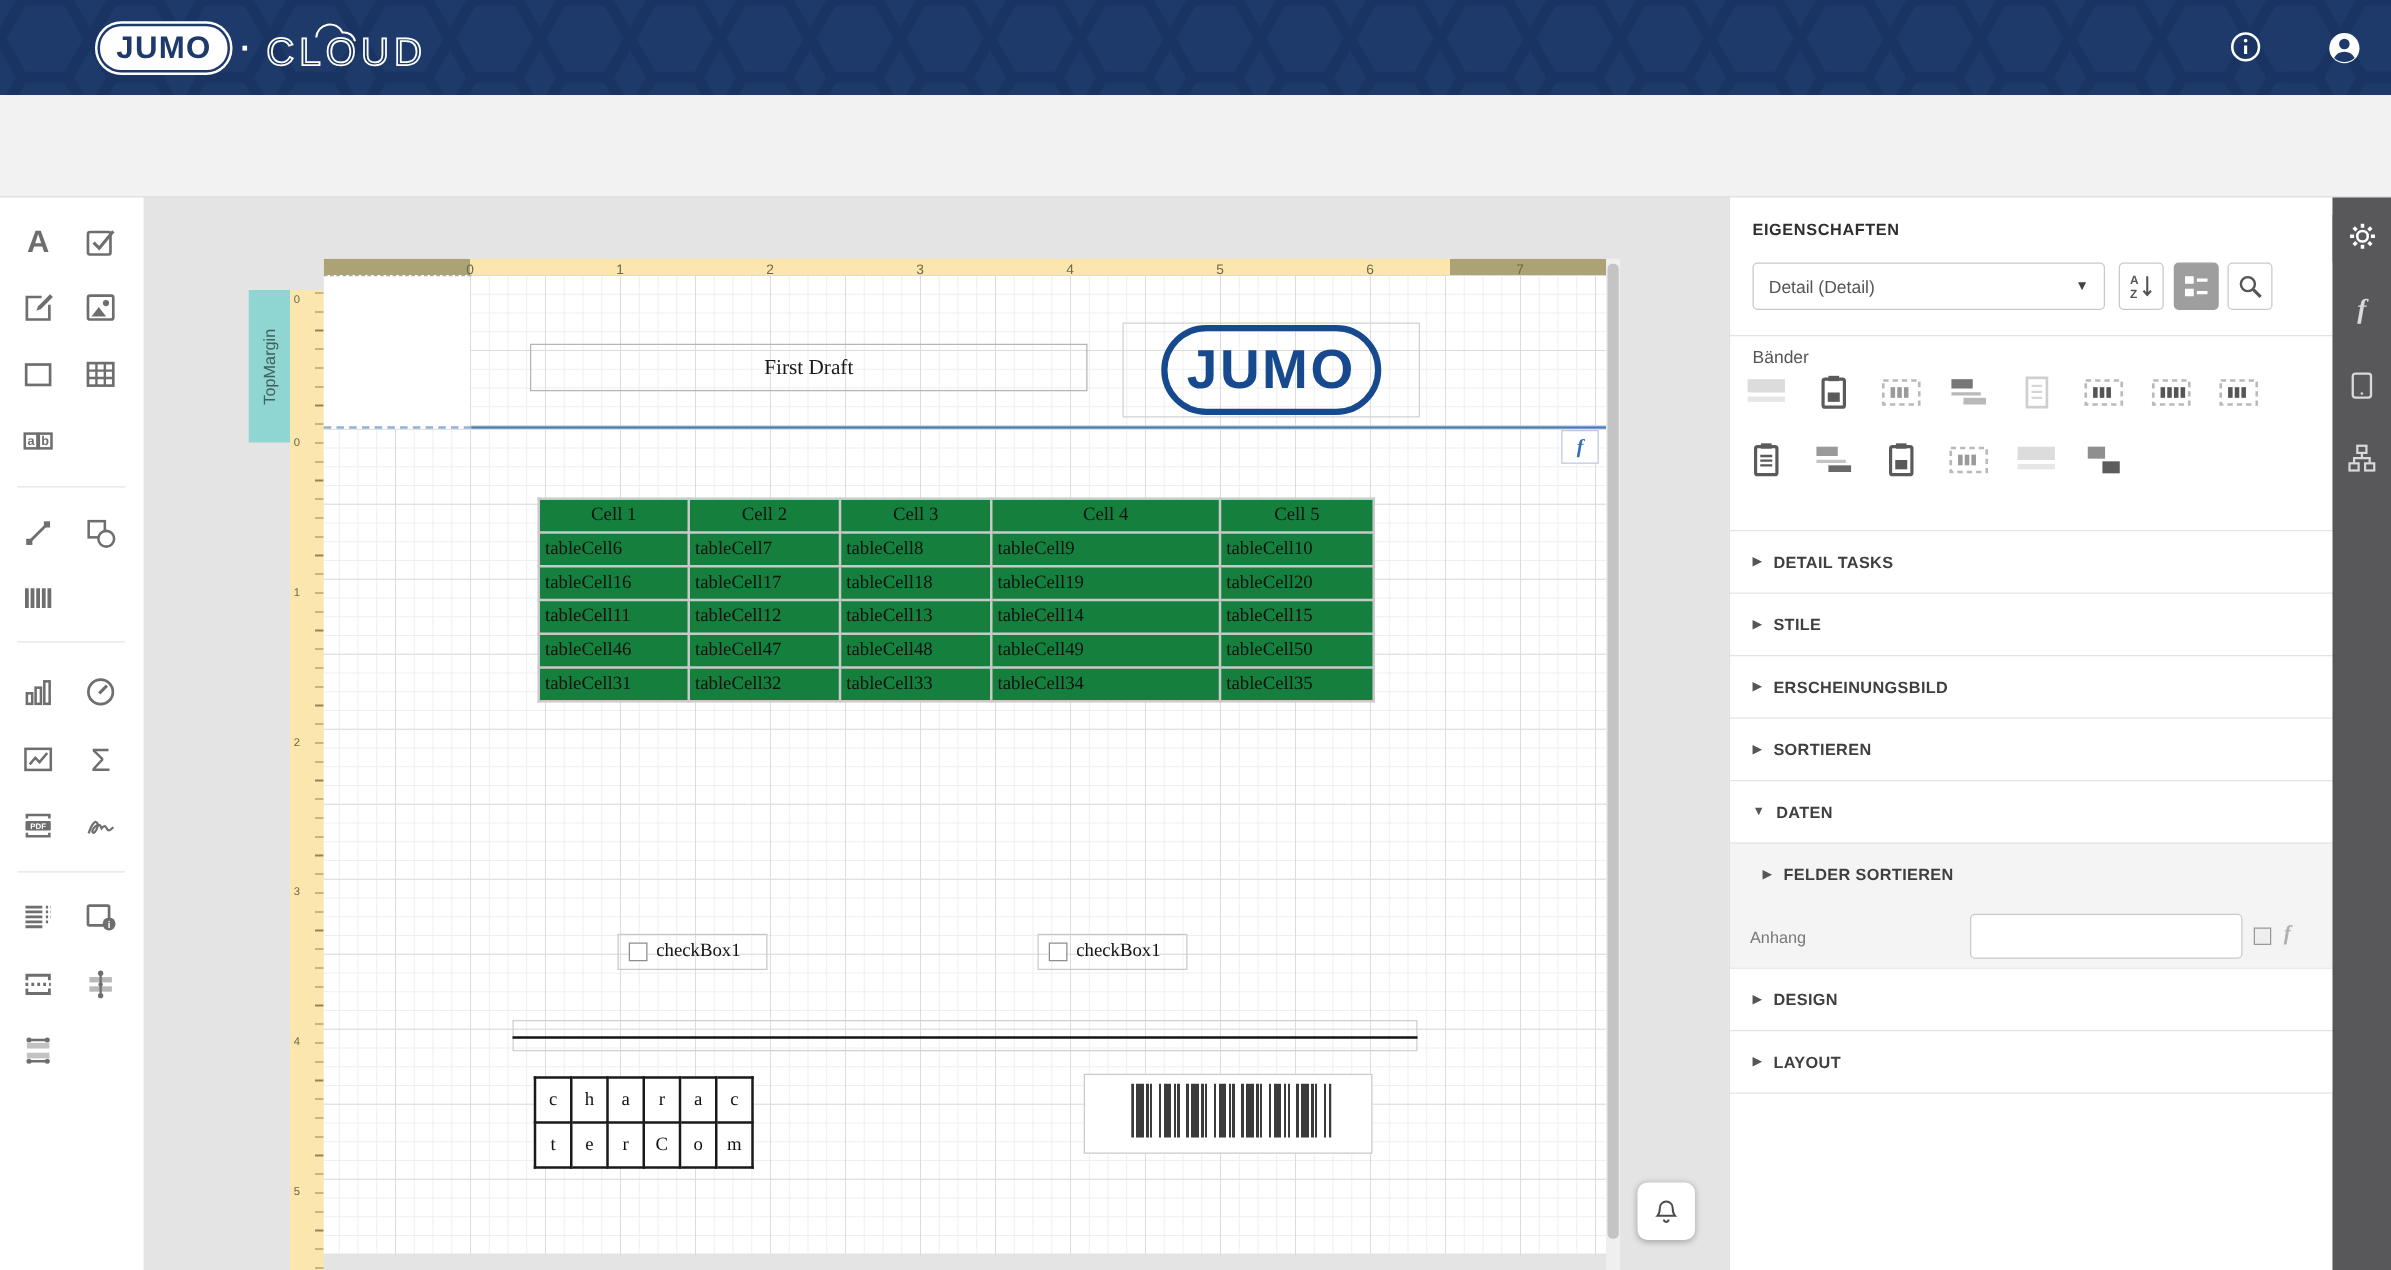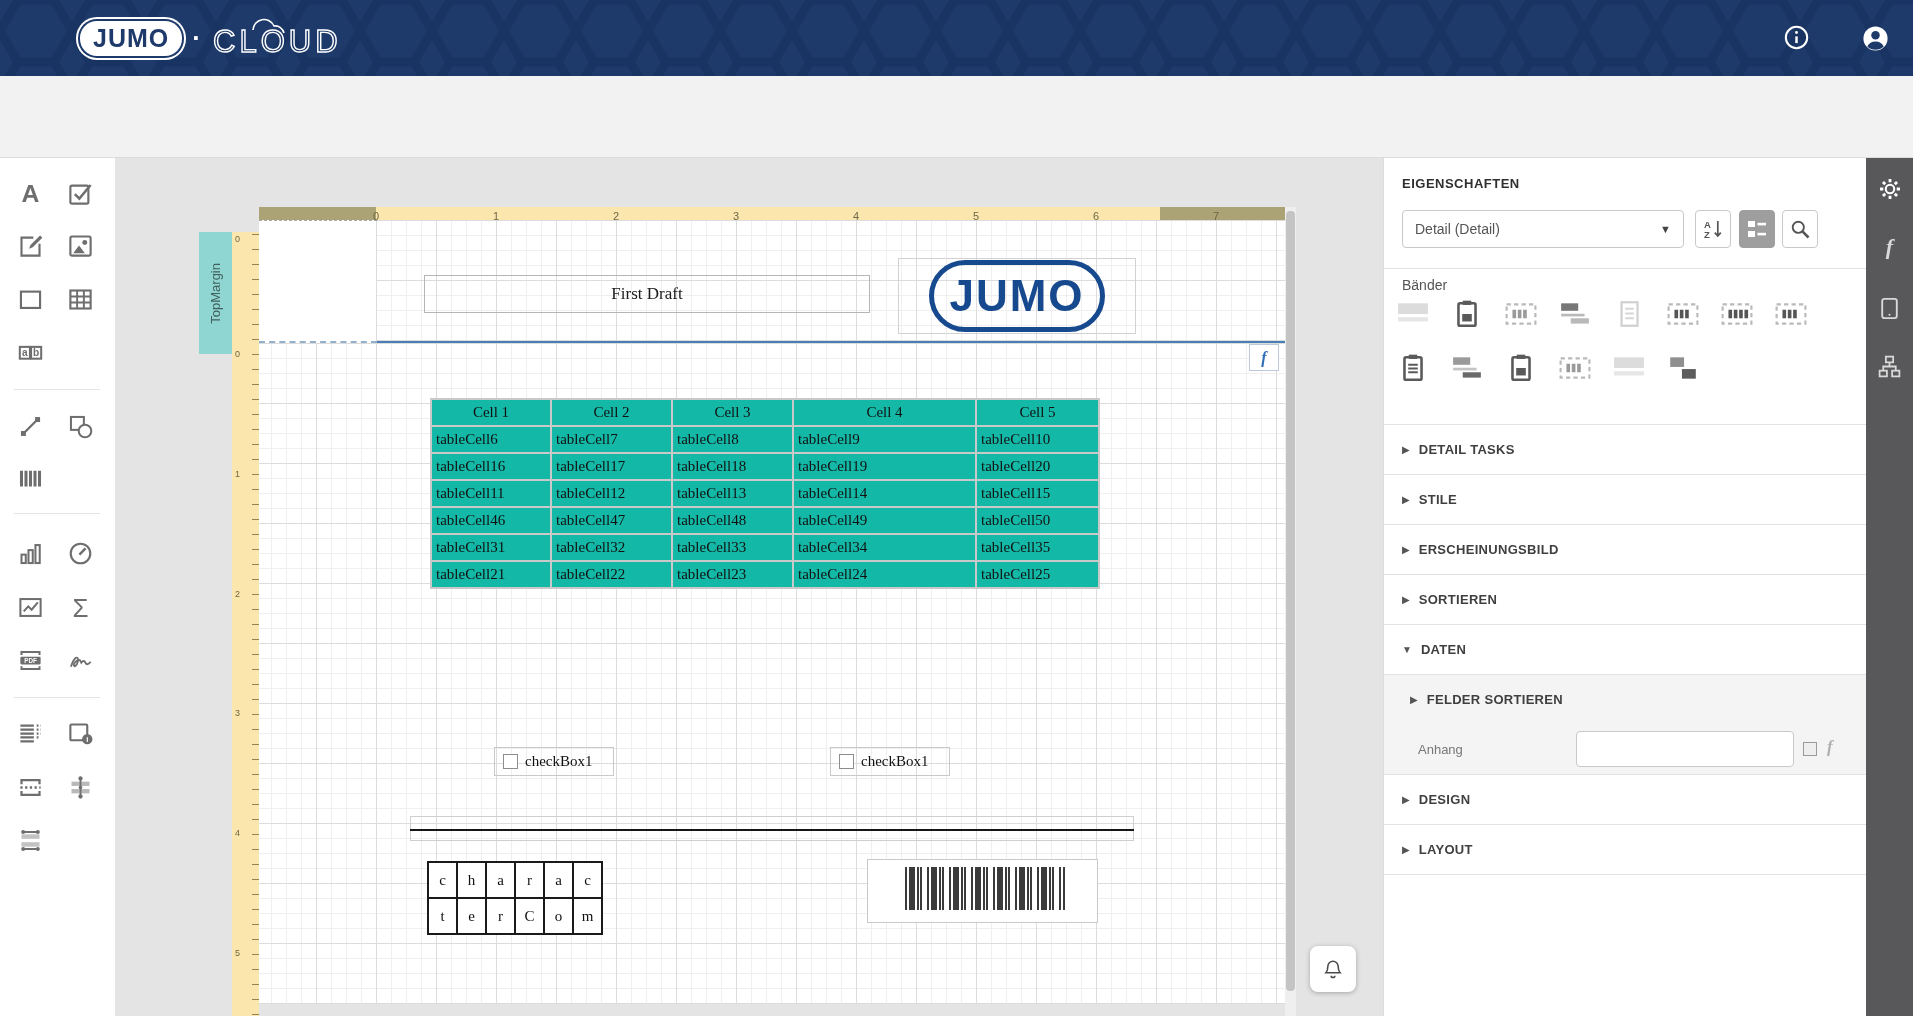"Cell 1" .rtable td,.rtable th { background: #14b8a6 -> #15803d }
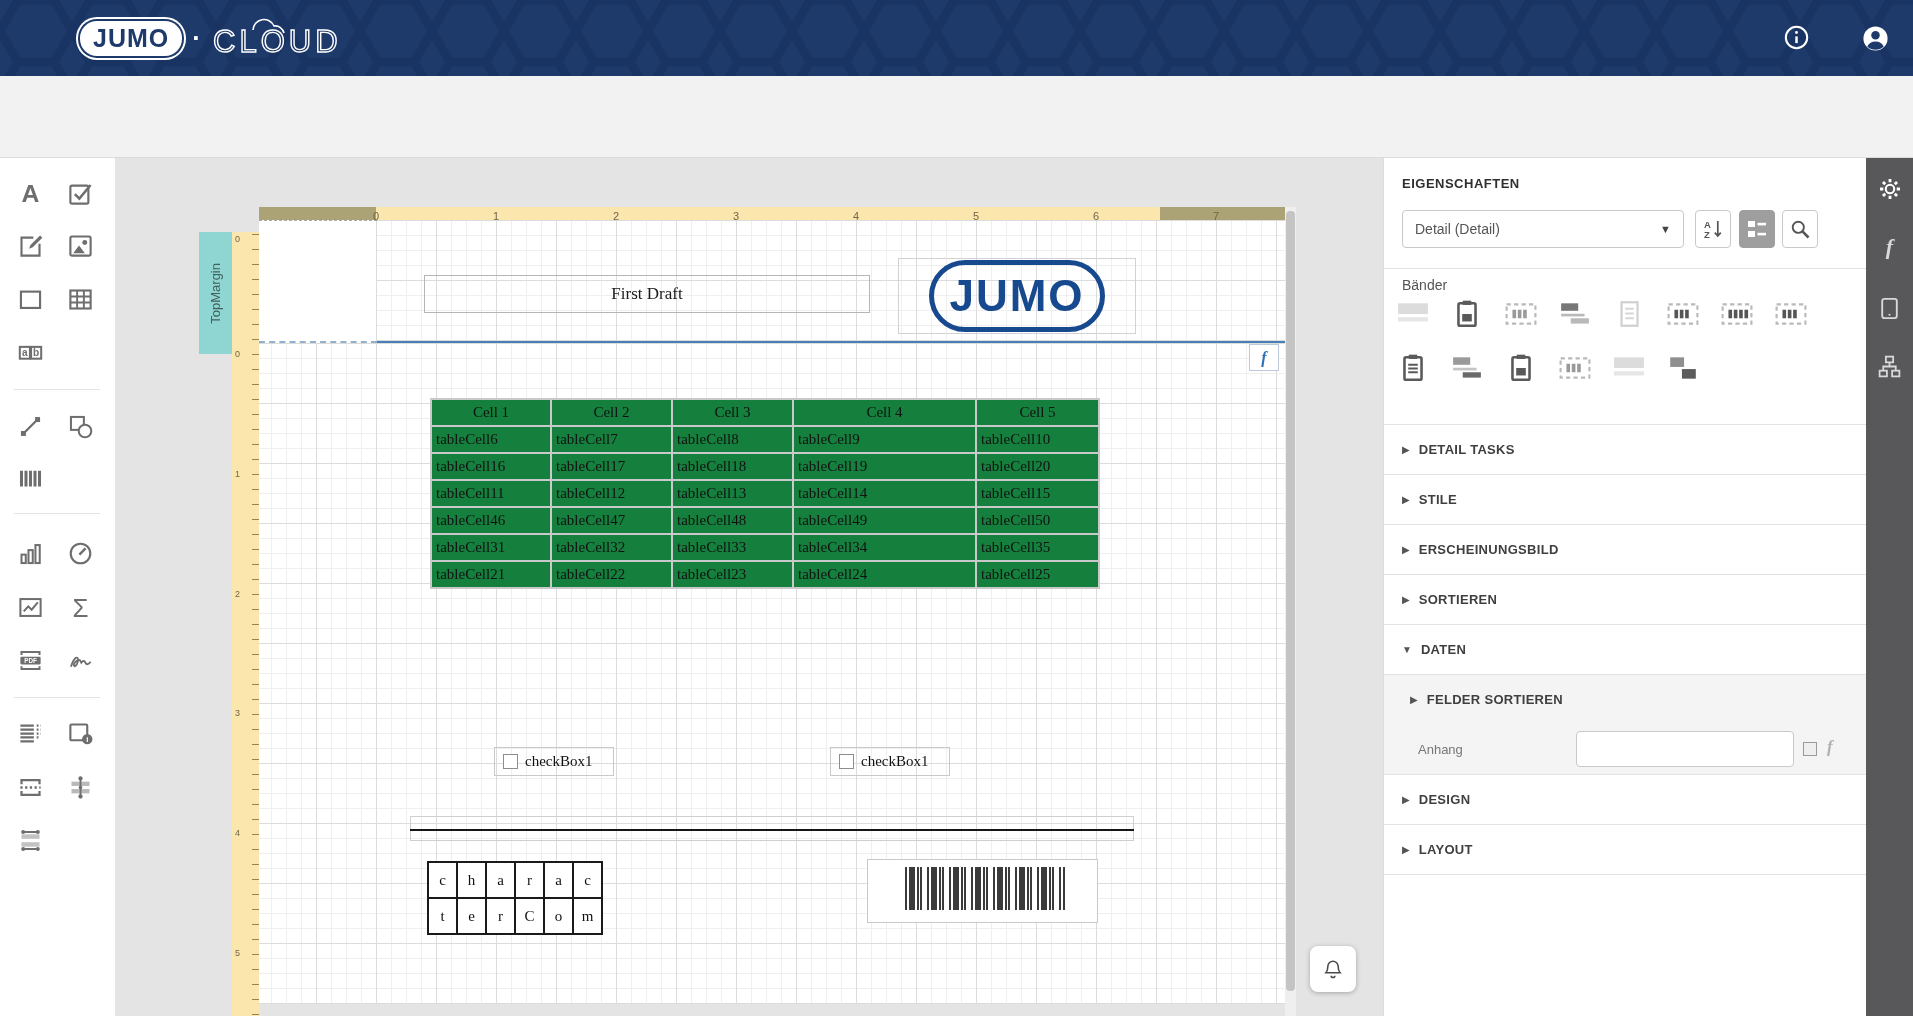"tableCell21" tr { html: <tr> <td>tableCell21</td> <td>tableCell22</td> <td>tableCell23</td> <td>tableCell24</td> <td>tableCell25</td> </tr> -> none }
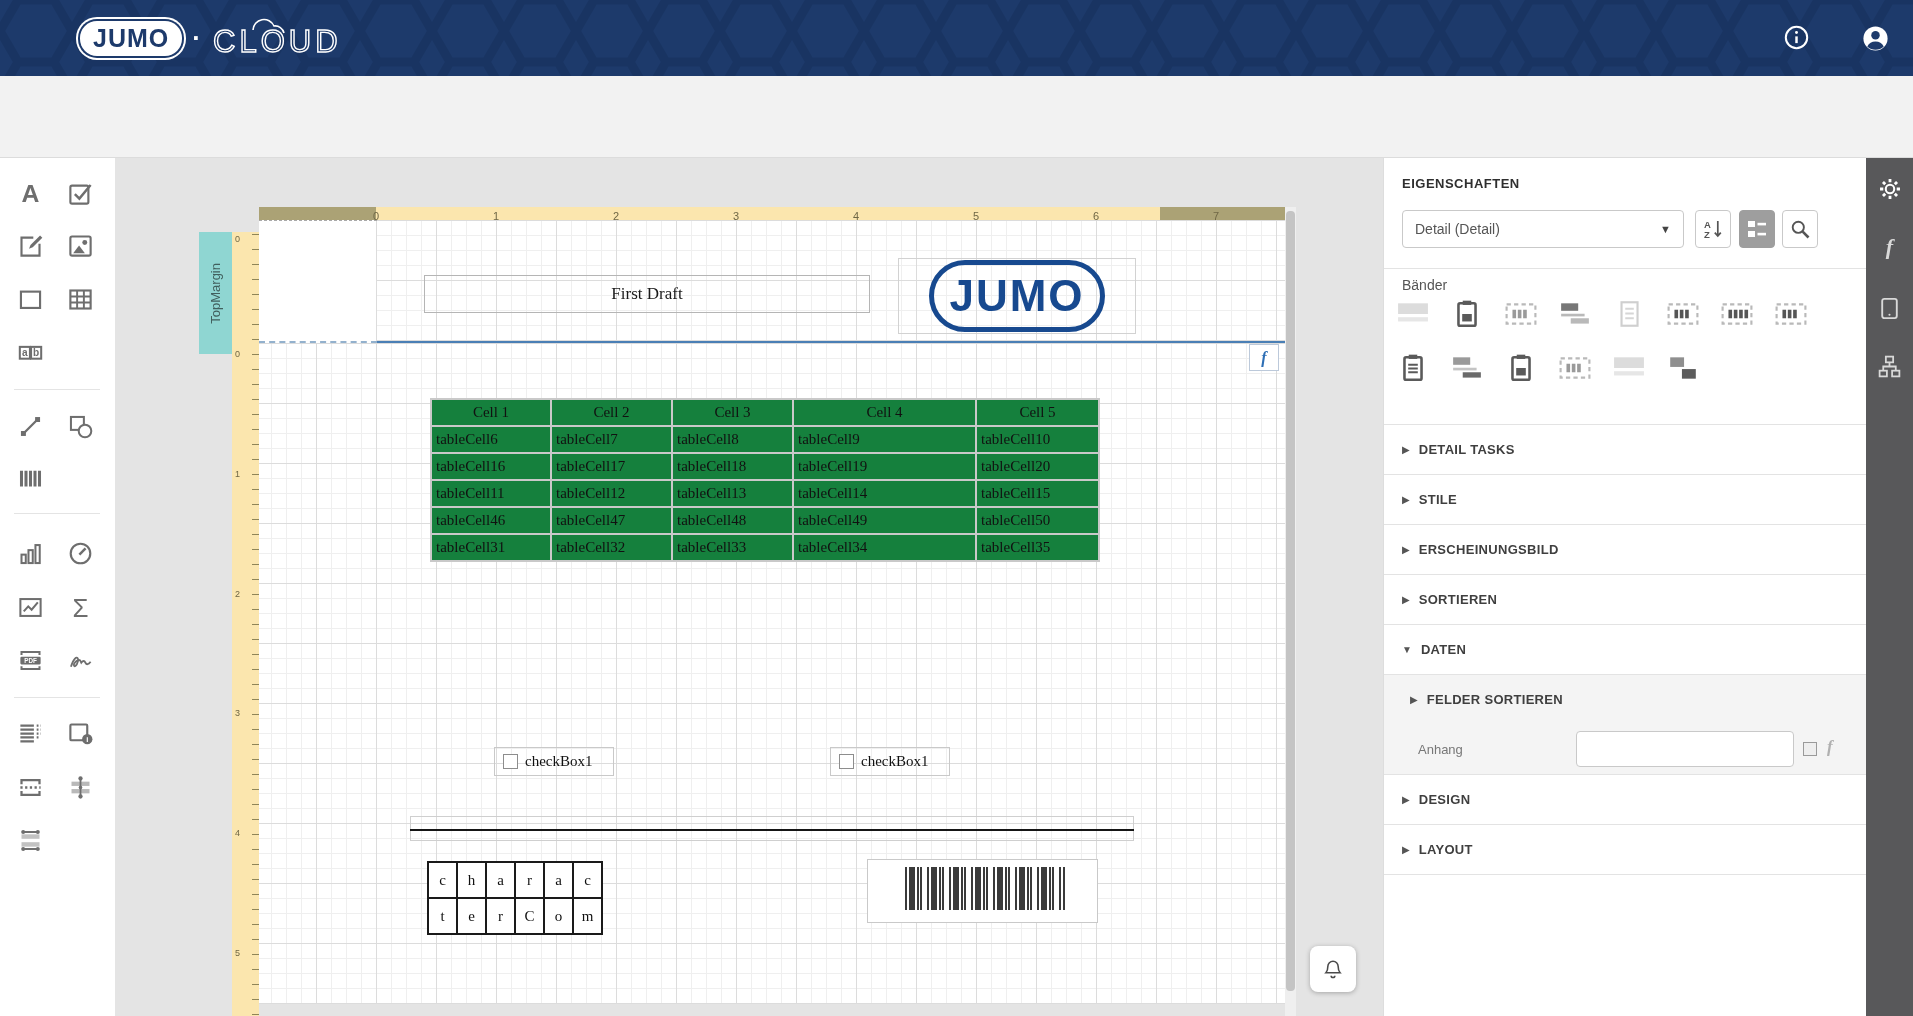"Anhang" .fieldrow { padding-left: 34px -> 16px }
